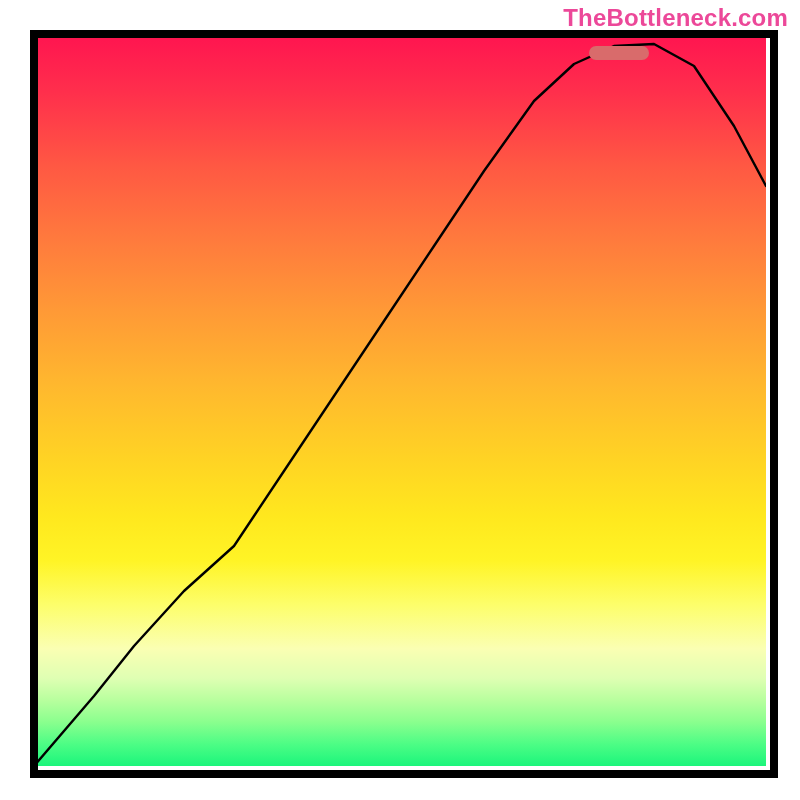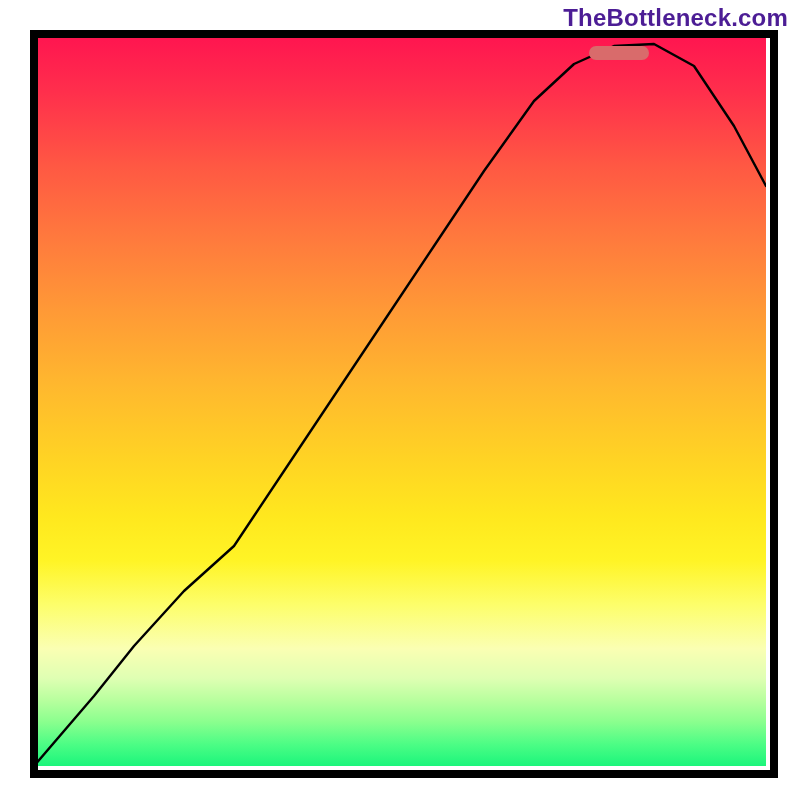"TheBottleneck.com" .watermark { color: #4c1d95 -> #ec4899 }
